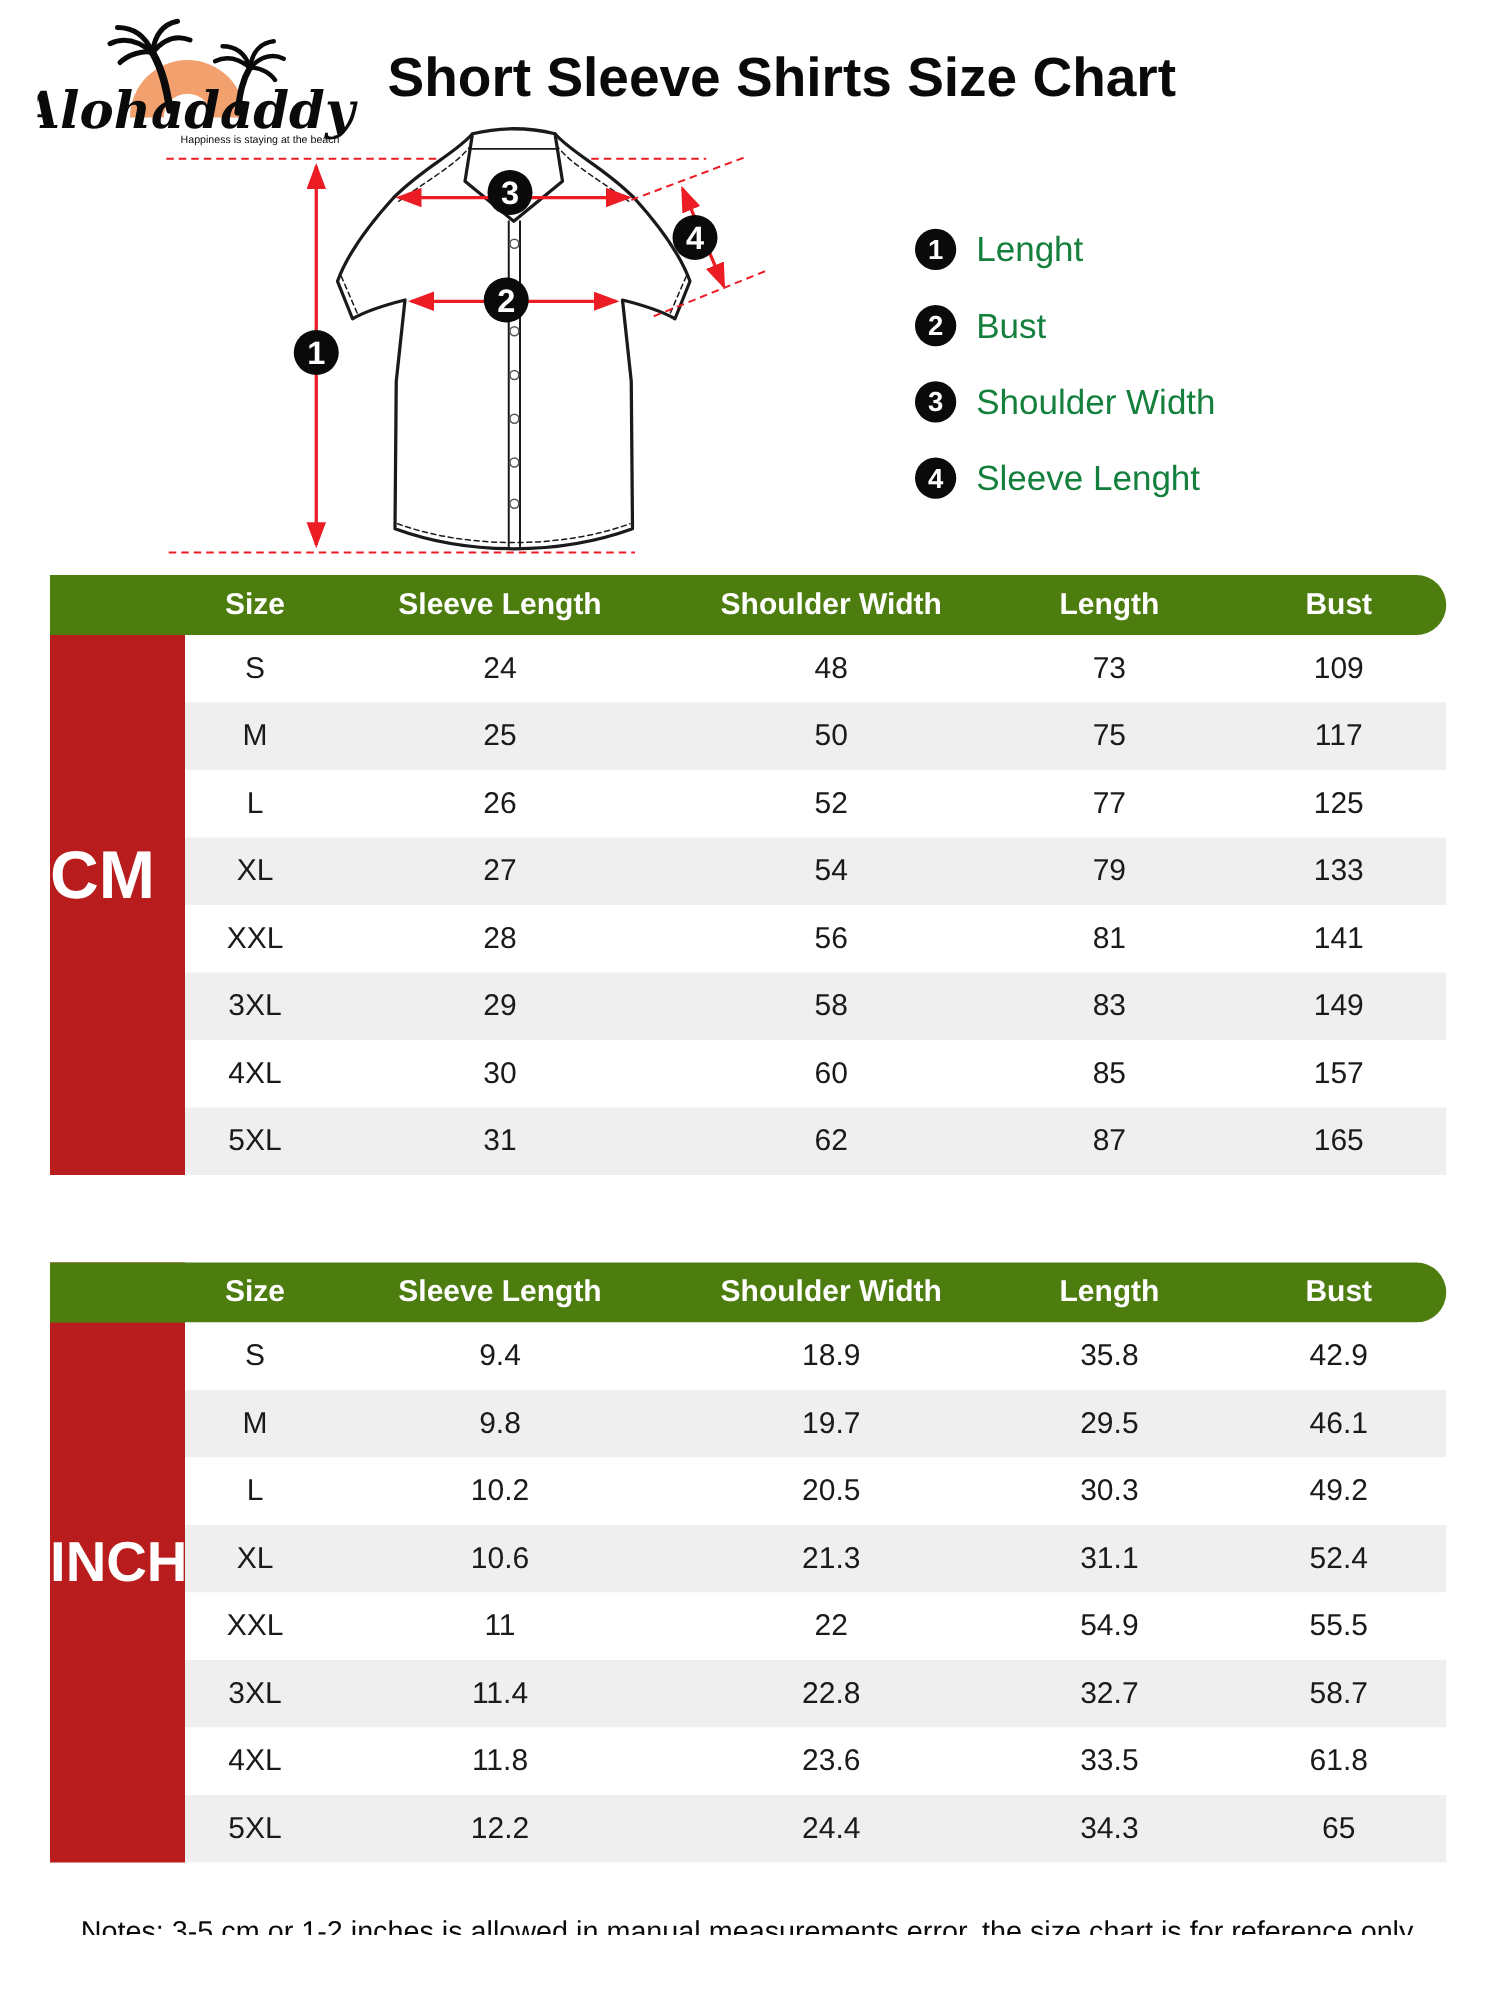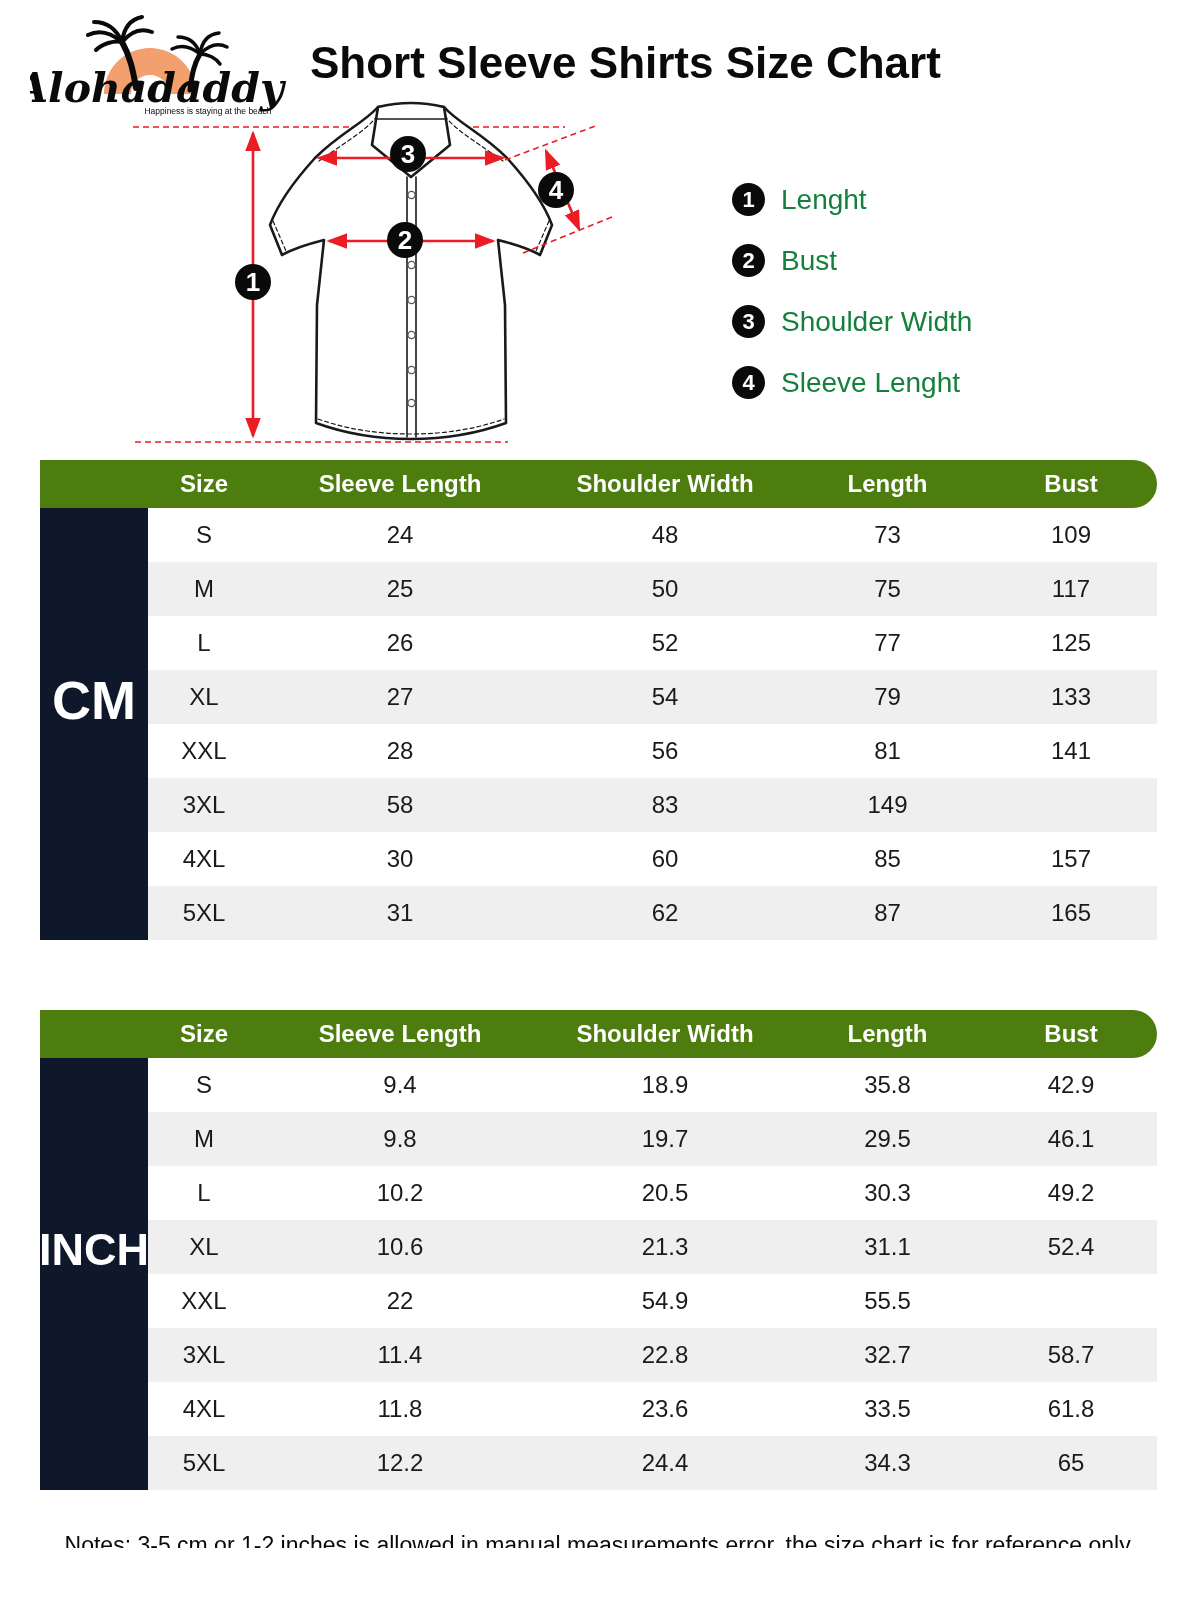"CM" .st-band { background: #0f172a -> #b91c1c; justify-content: center -> flex-start }
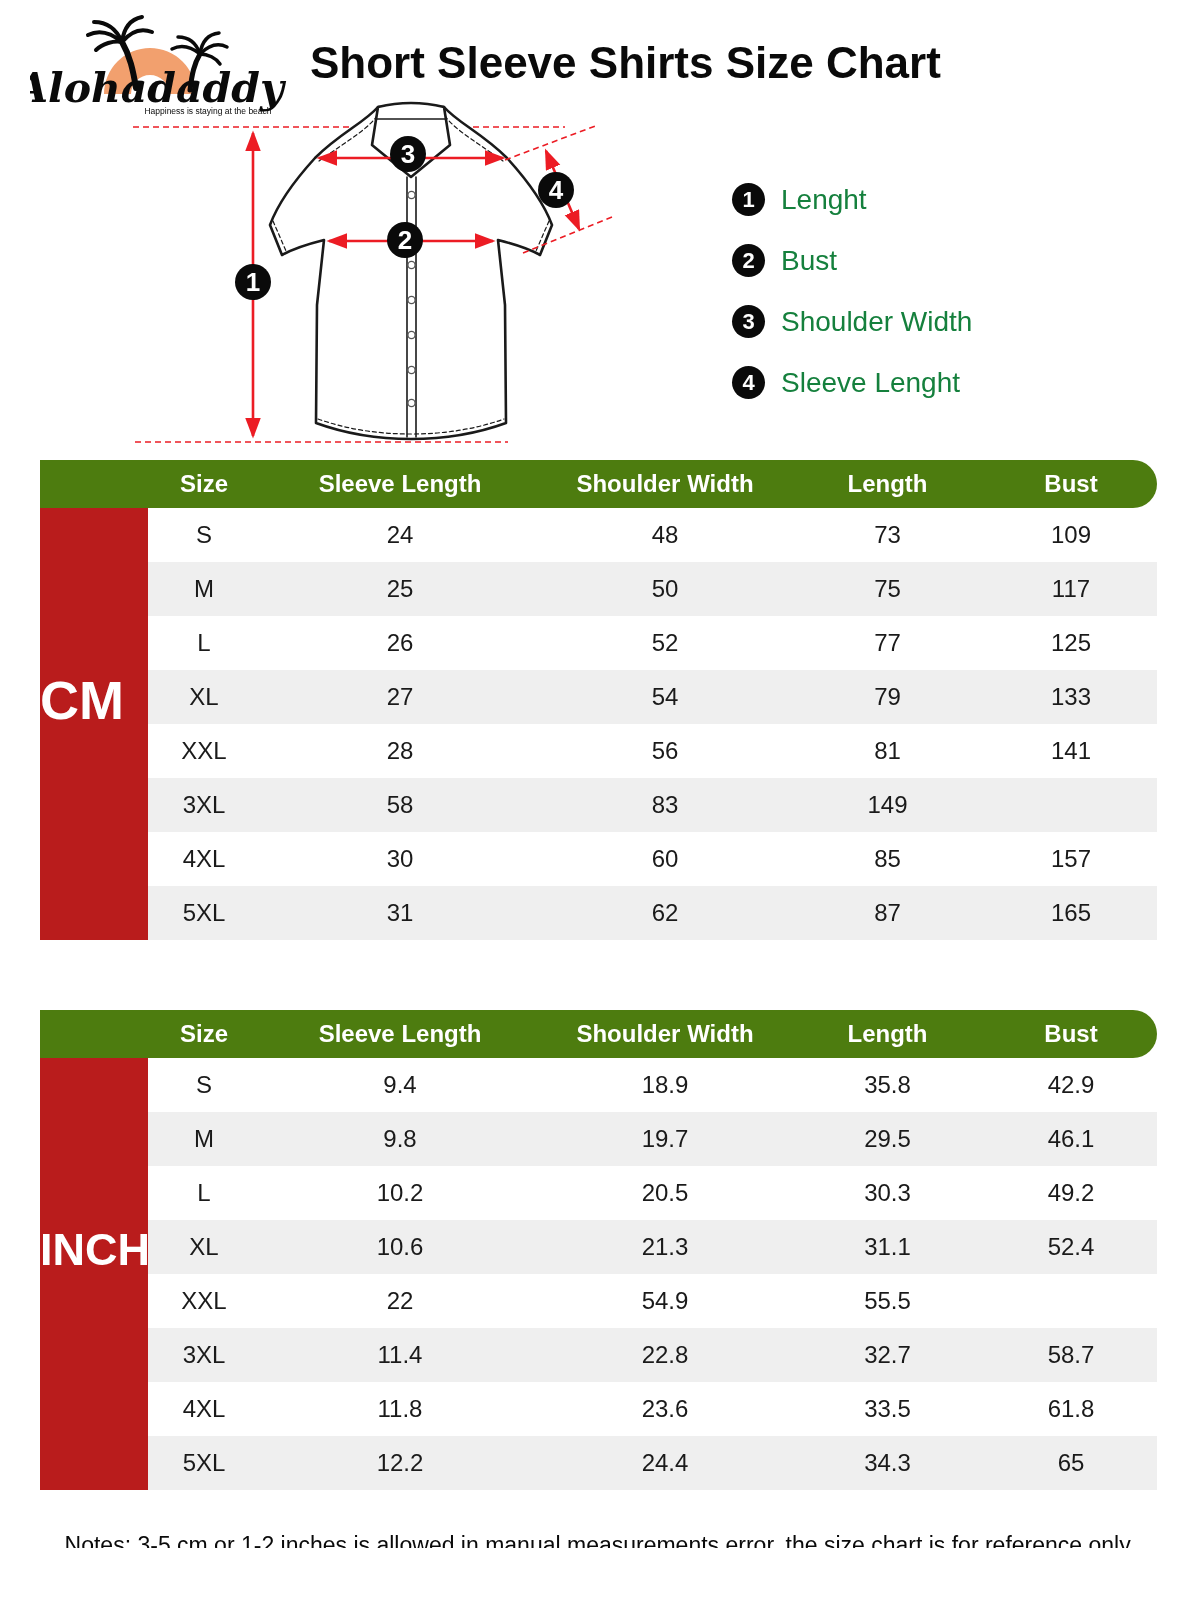"29" div.t-cell { html: none -> <div>29</div> }
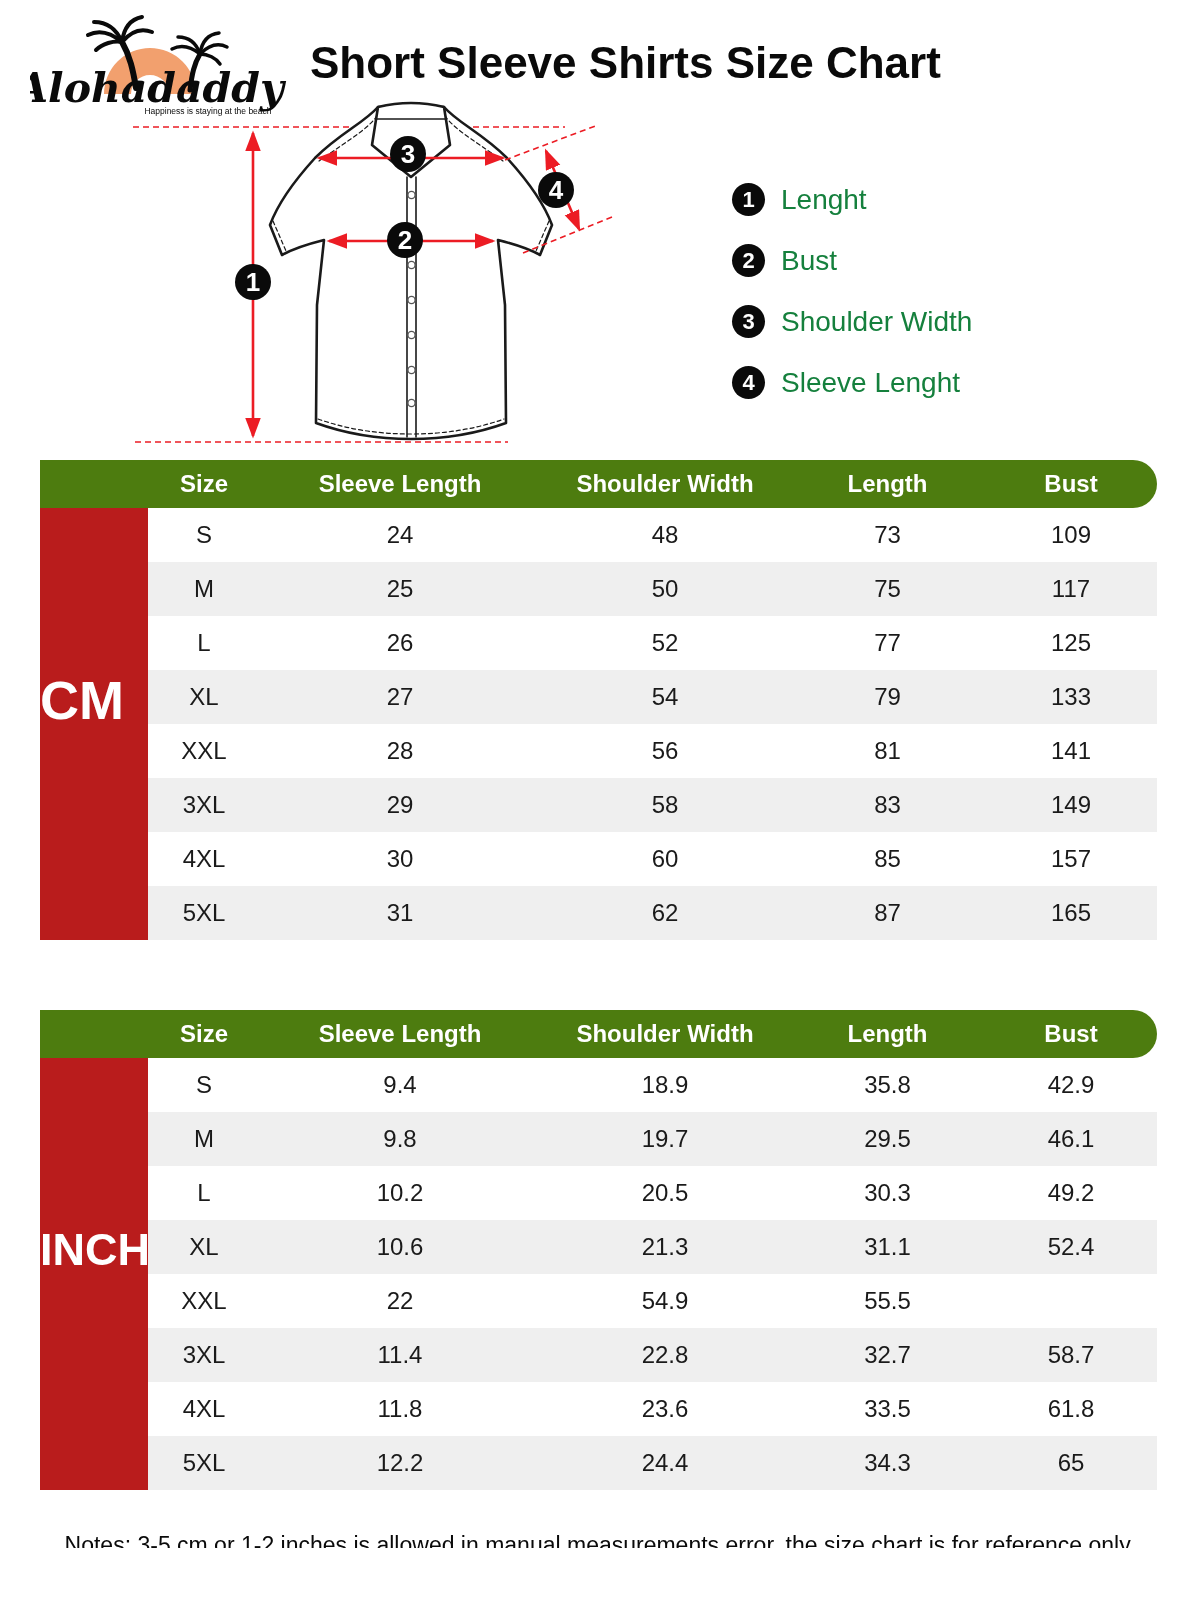"11" div.t-cell { html: none -> <div>11</div> }
